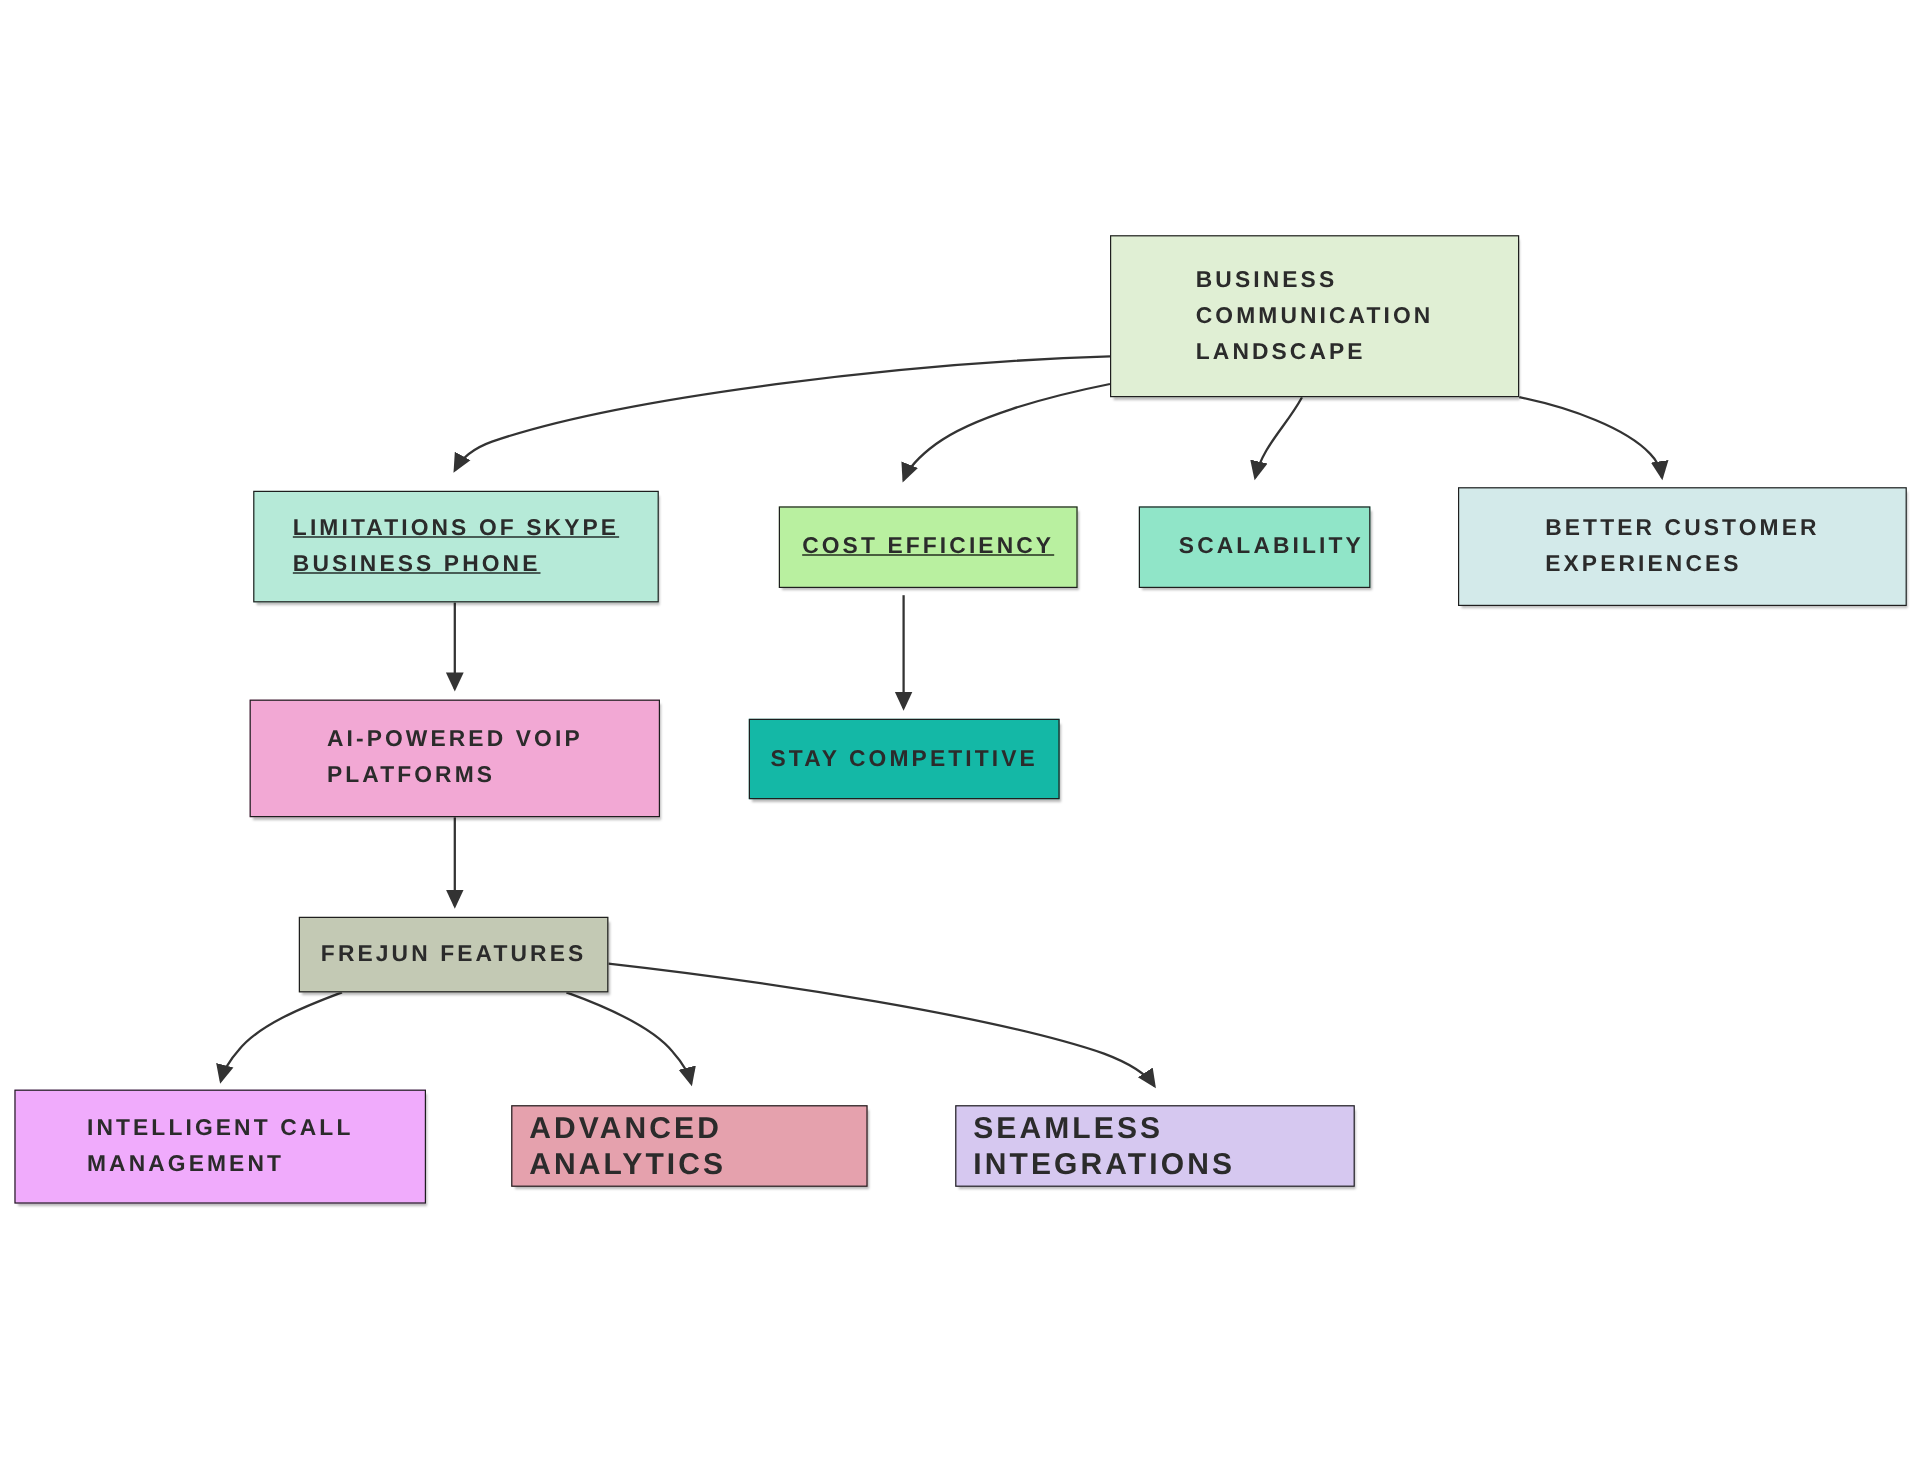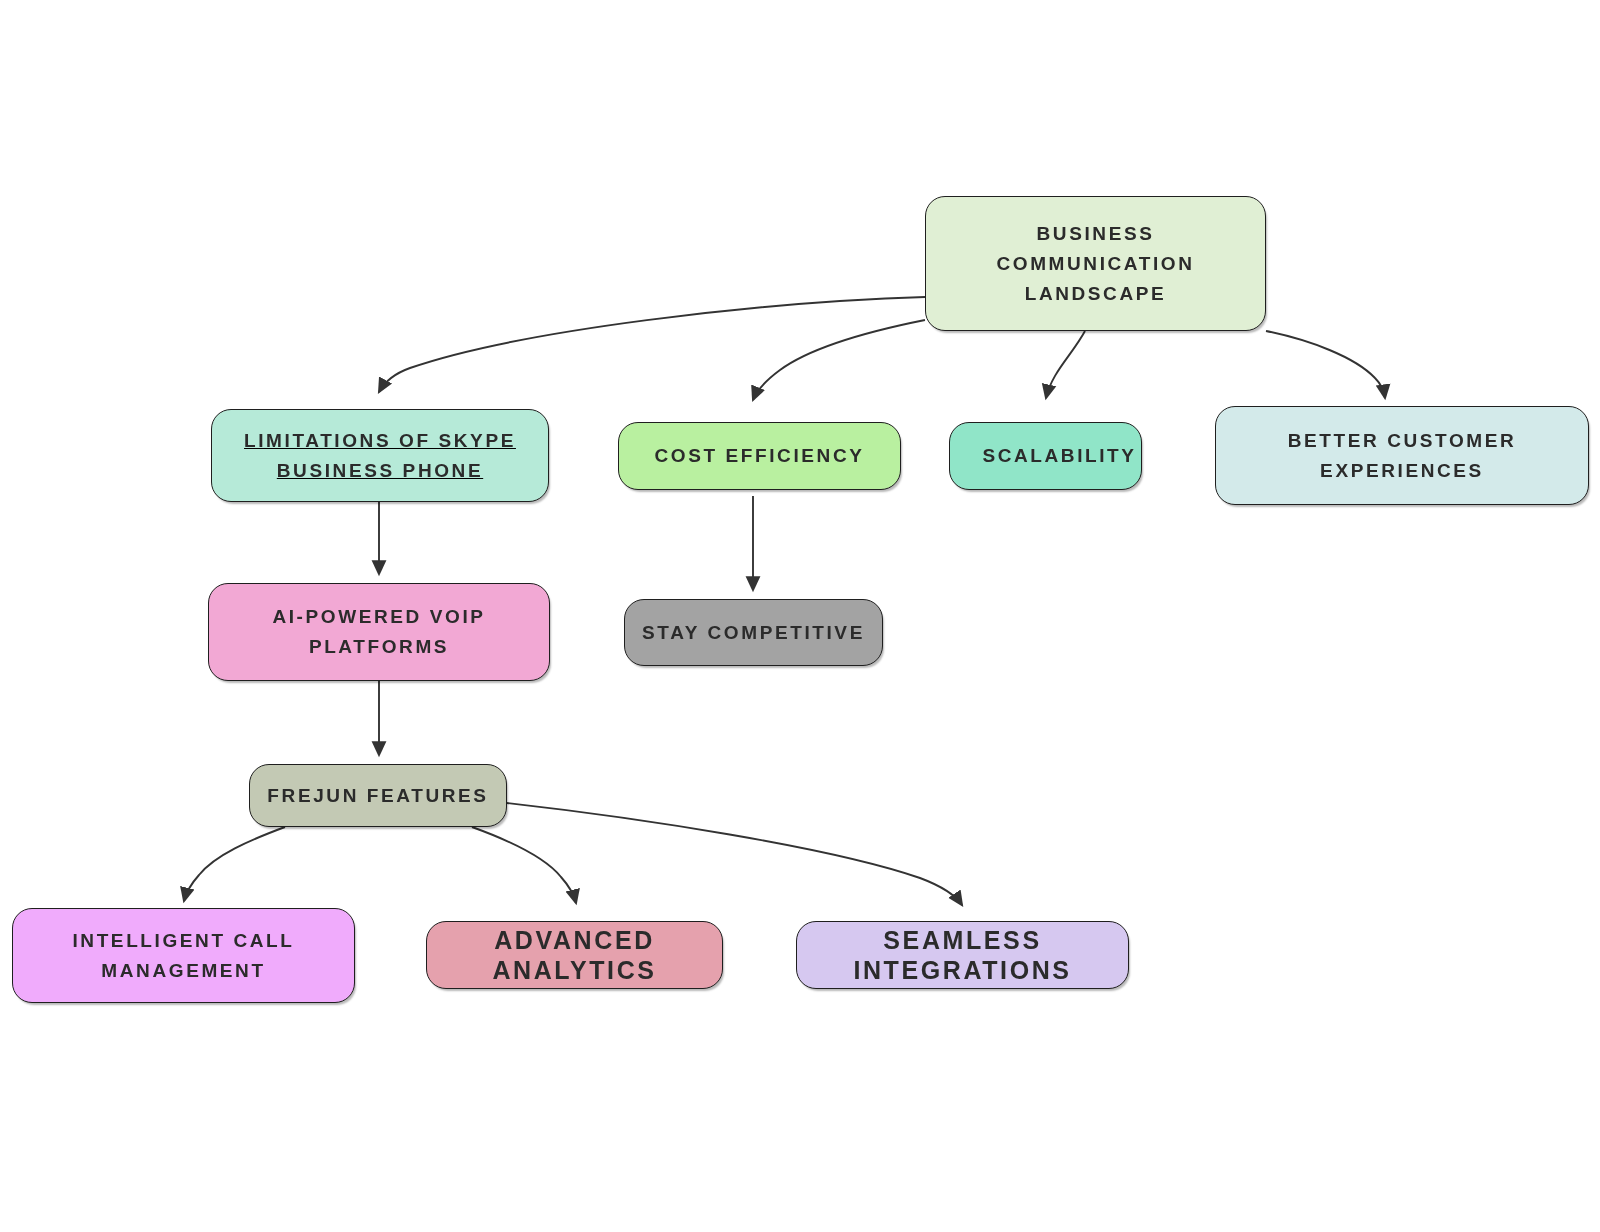"BUSINESS" .node { border-radius: 20px -> 0; text-align: center -> none }
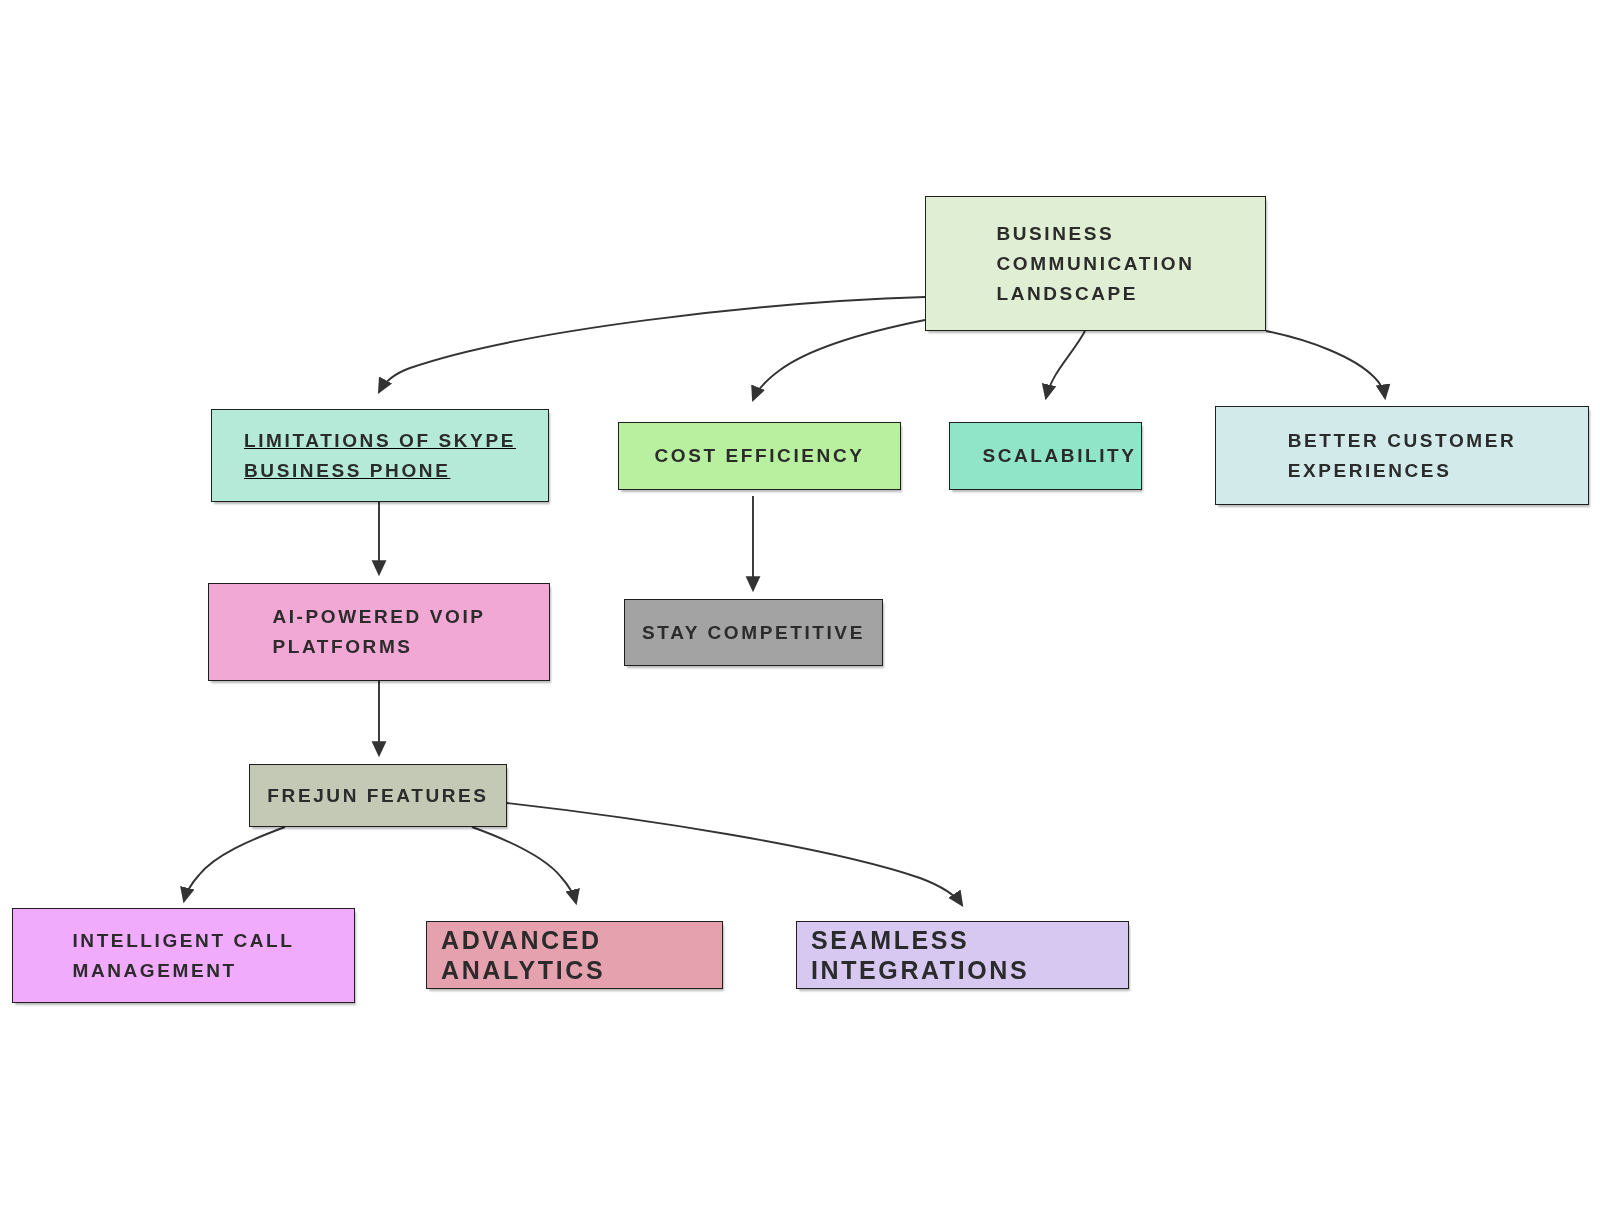"COST EFFICIENCY" div.node { left: 618px -> 649px; text-decoration: none -> underline; width: 283px -> 249px }
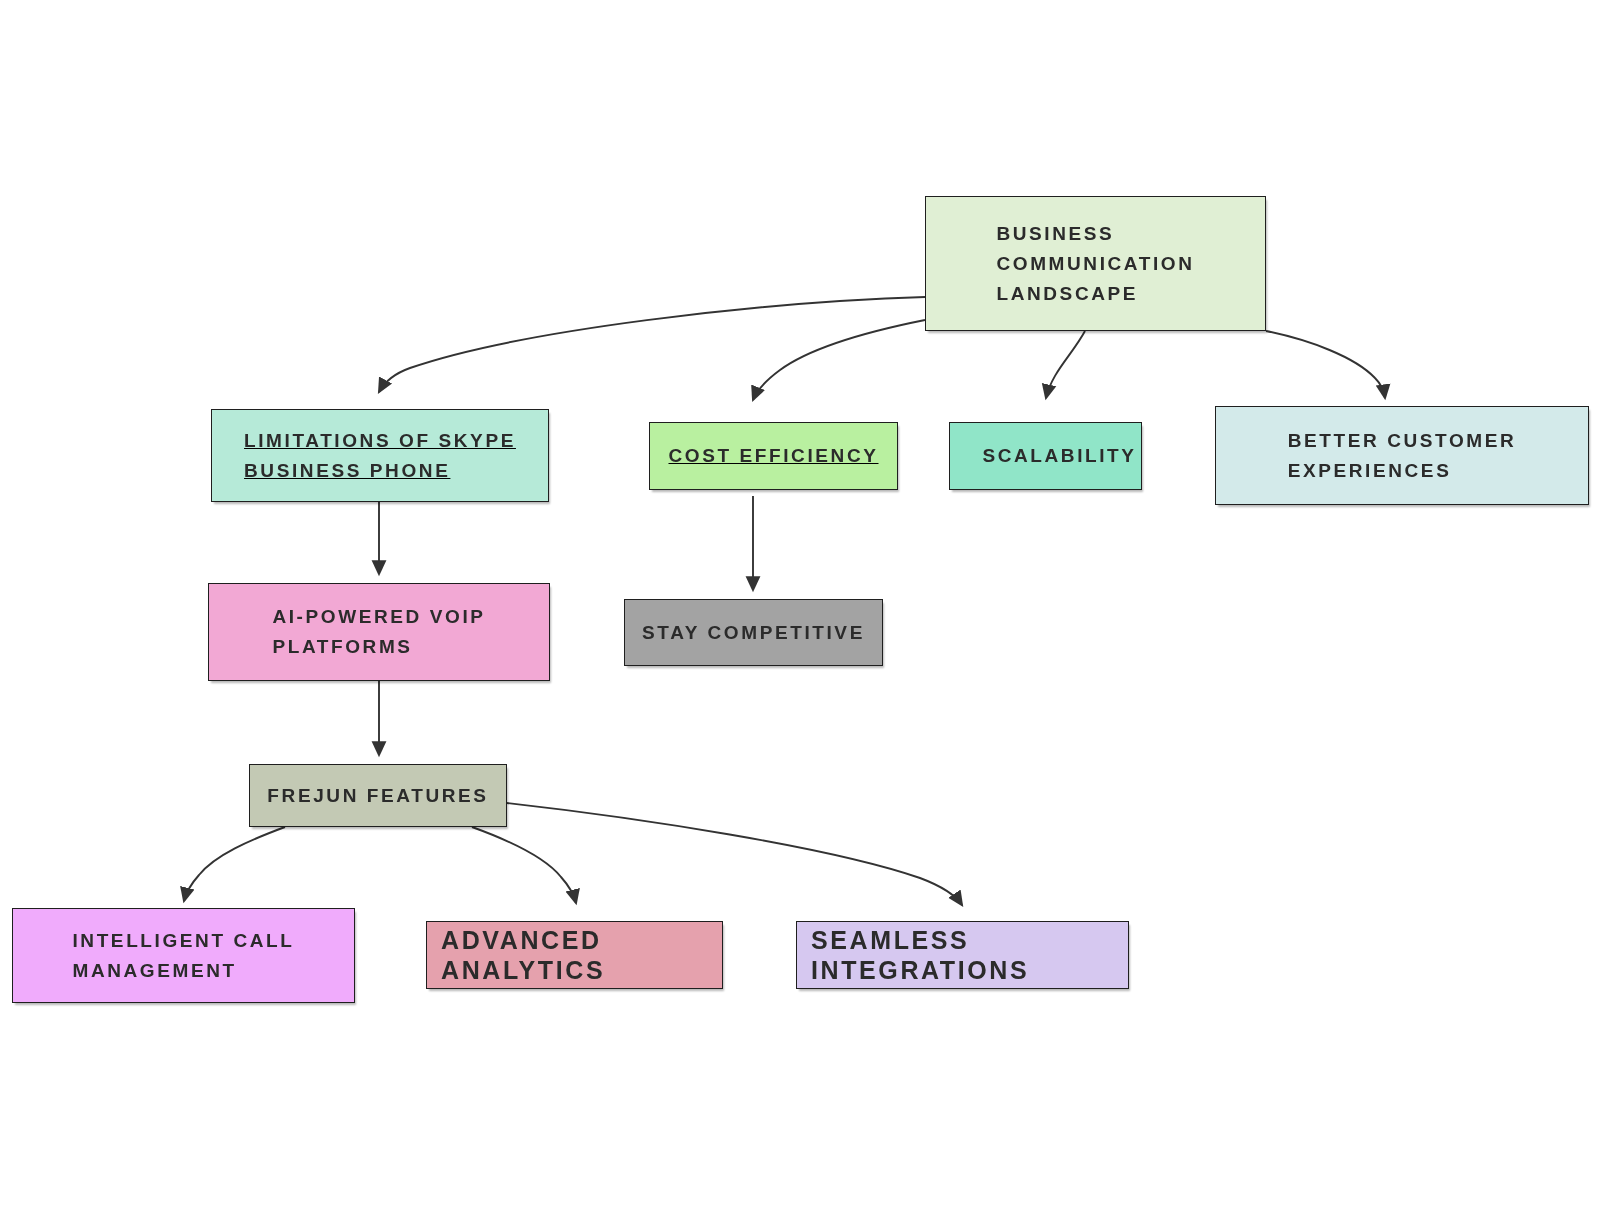"STAY COMPETITIVE" div.node { background: #a3a3a3 -> #14b8a6 }
